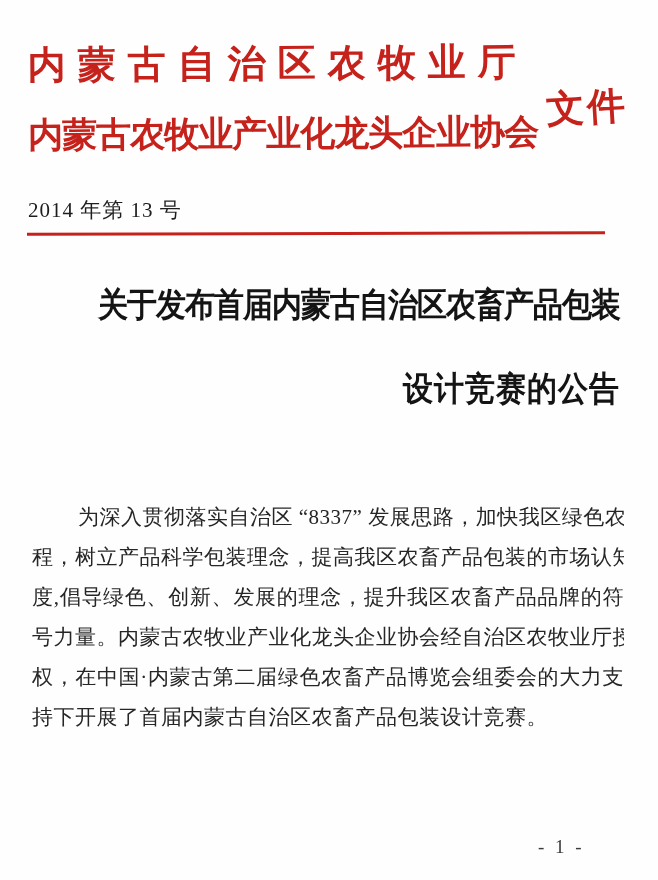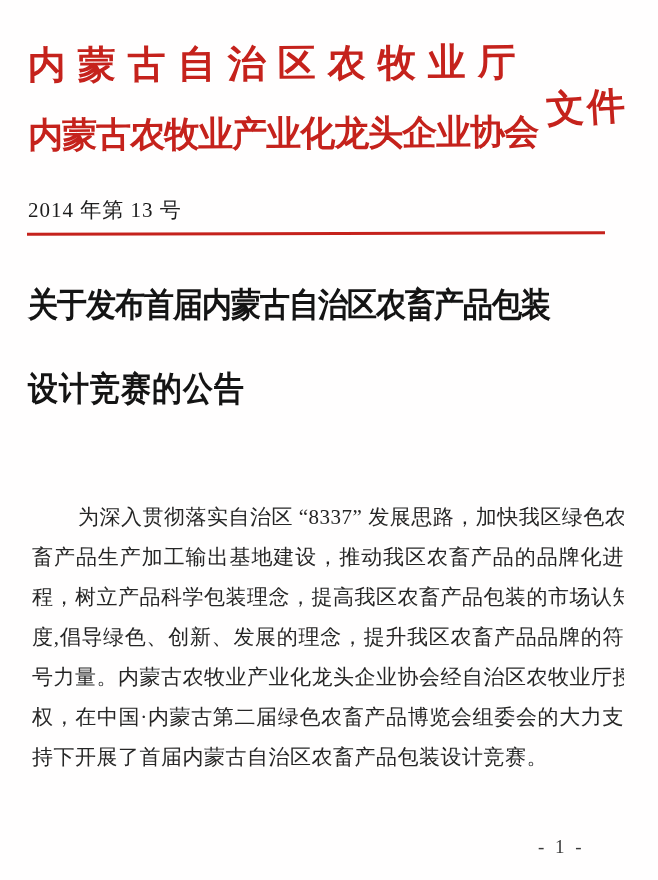"关于发布首届内蒙古自治区农畜产品包装" .doc-title { text-align: left -> right }
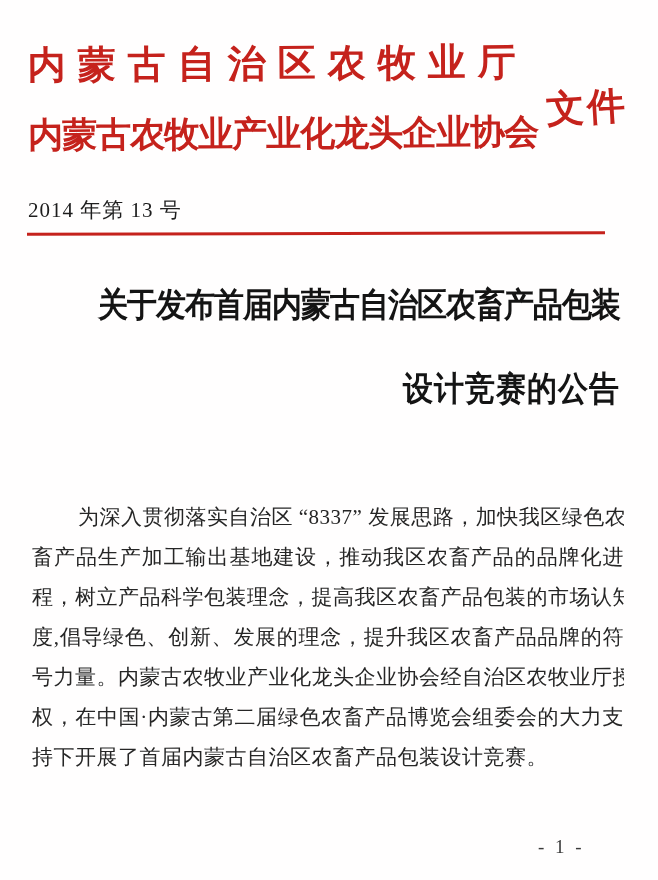"畜产品生产加工输出基地建设，推动我区农畜产品的品牌化进" div.body-line { html: <div>畜产品生产加工输出基地建设，推动我区农畜产品的品牌化进</div> -> none }
